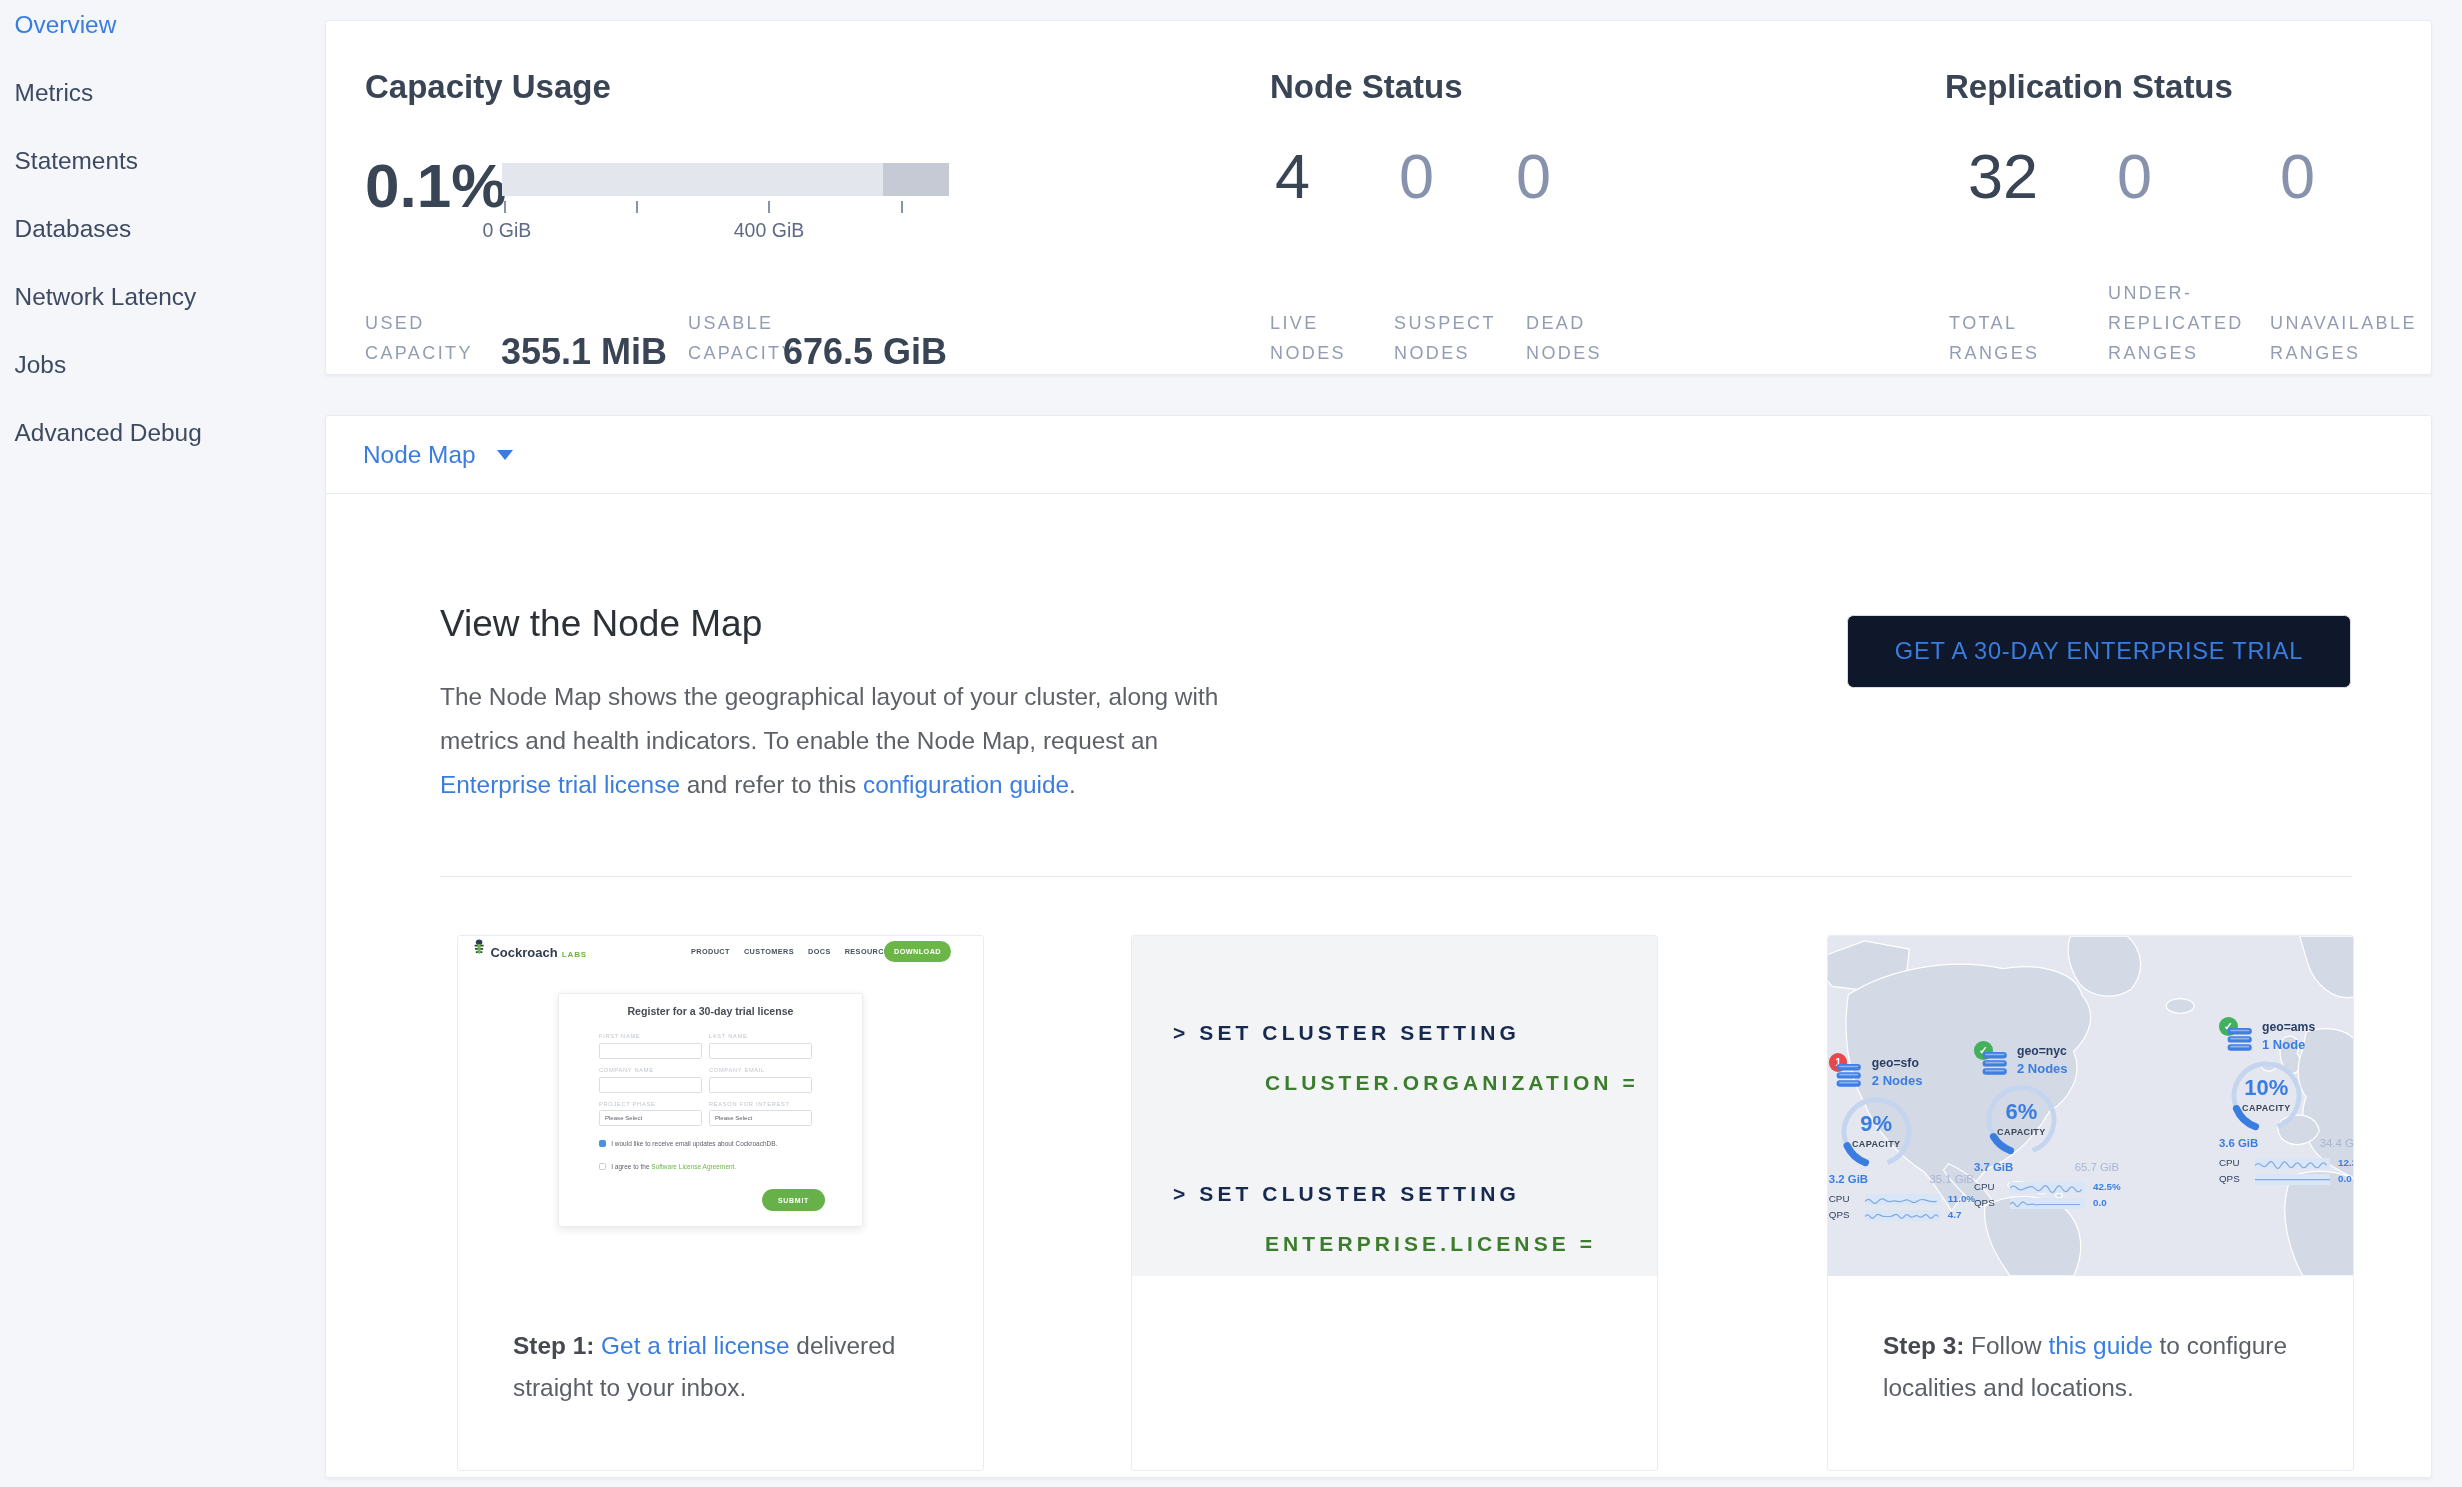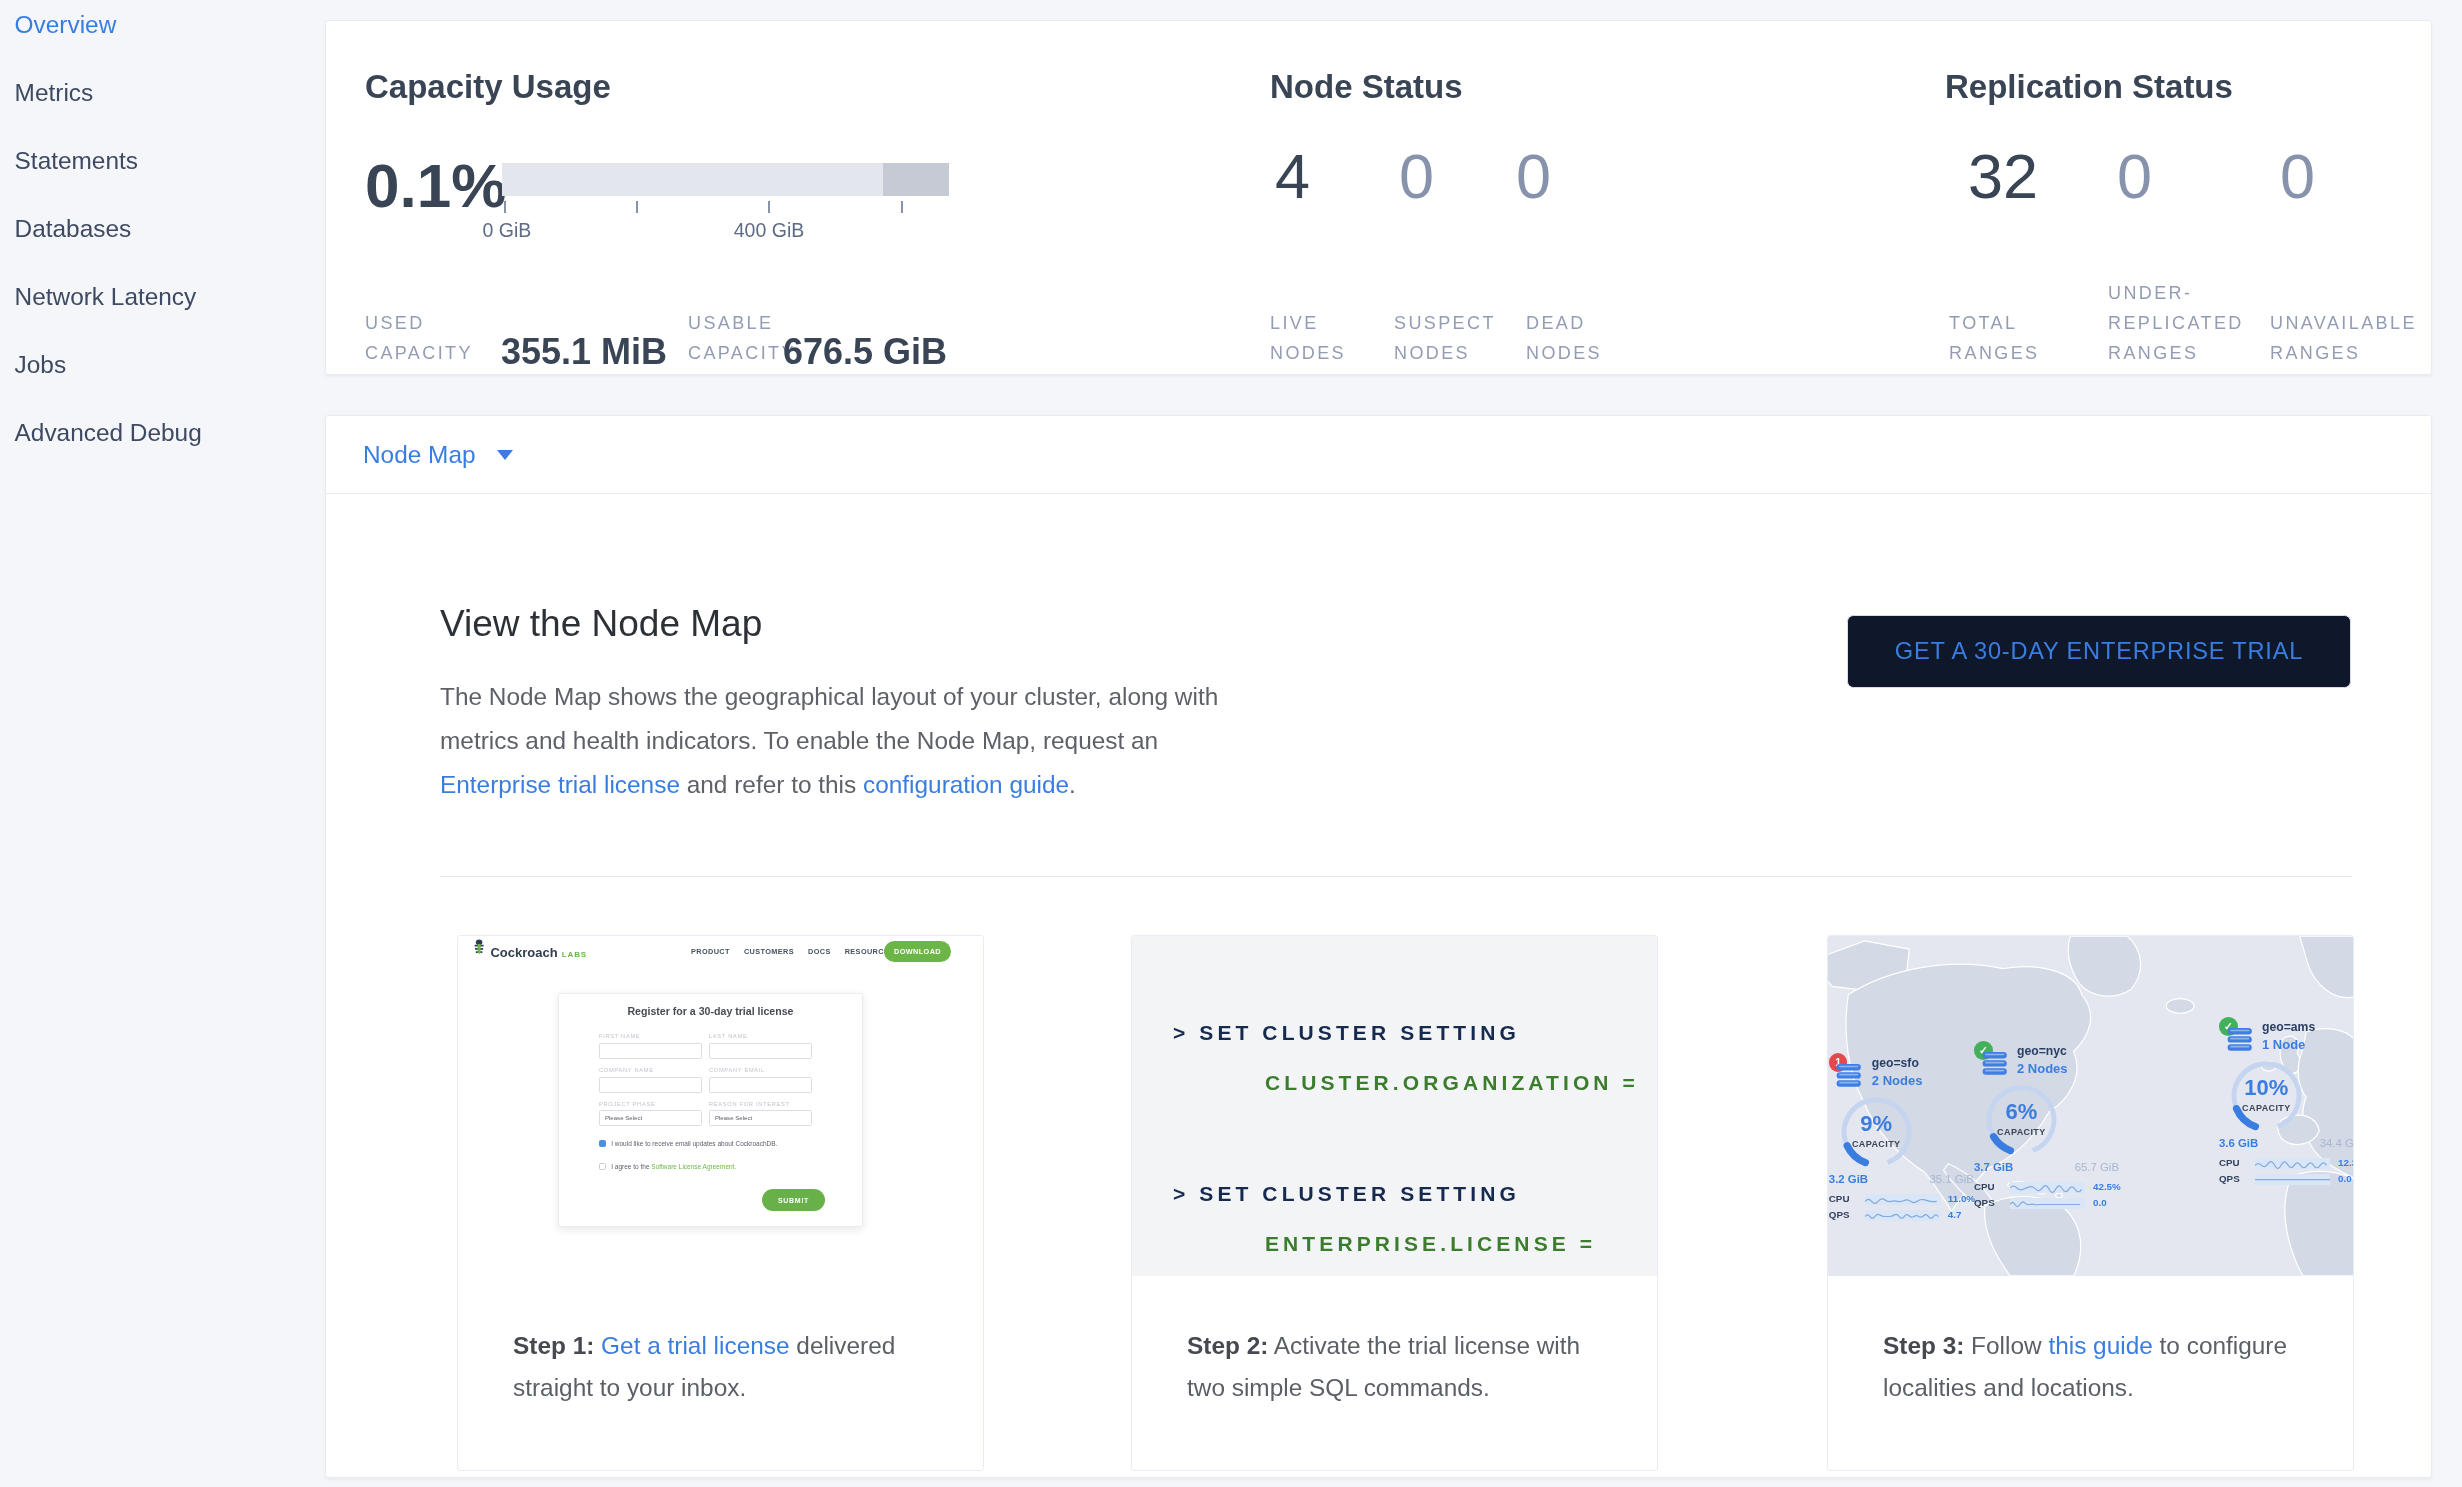"CPU" .geo-row-label { font-weight: 700 -> 400 }
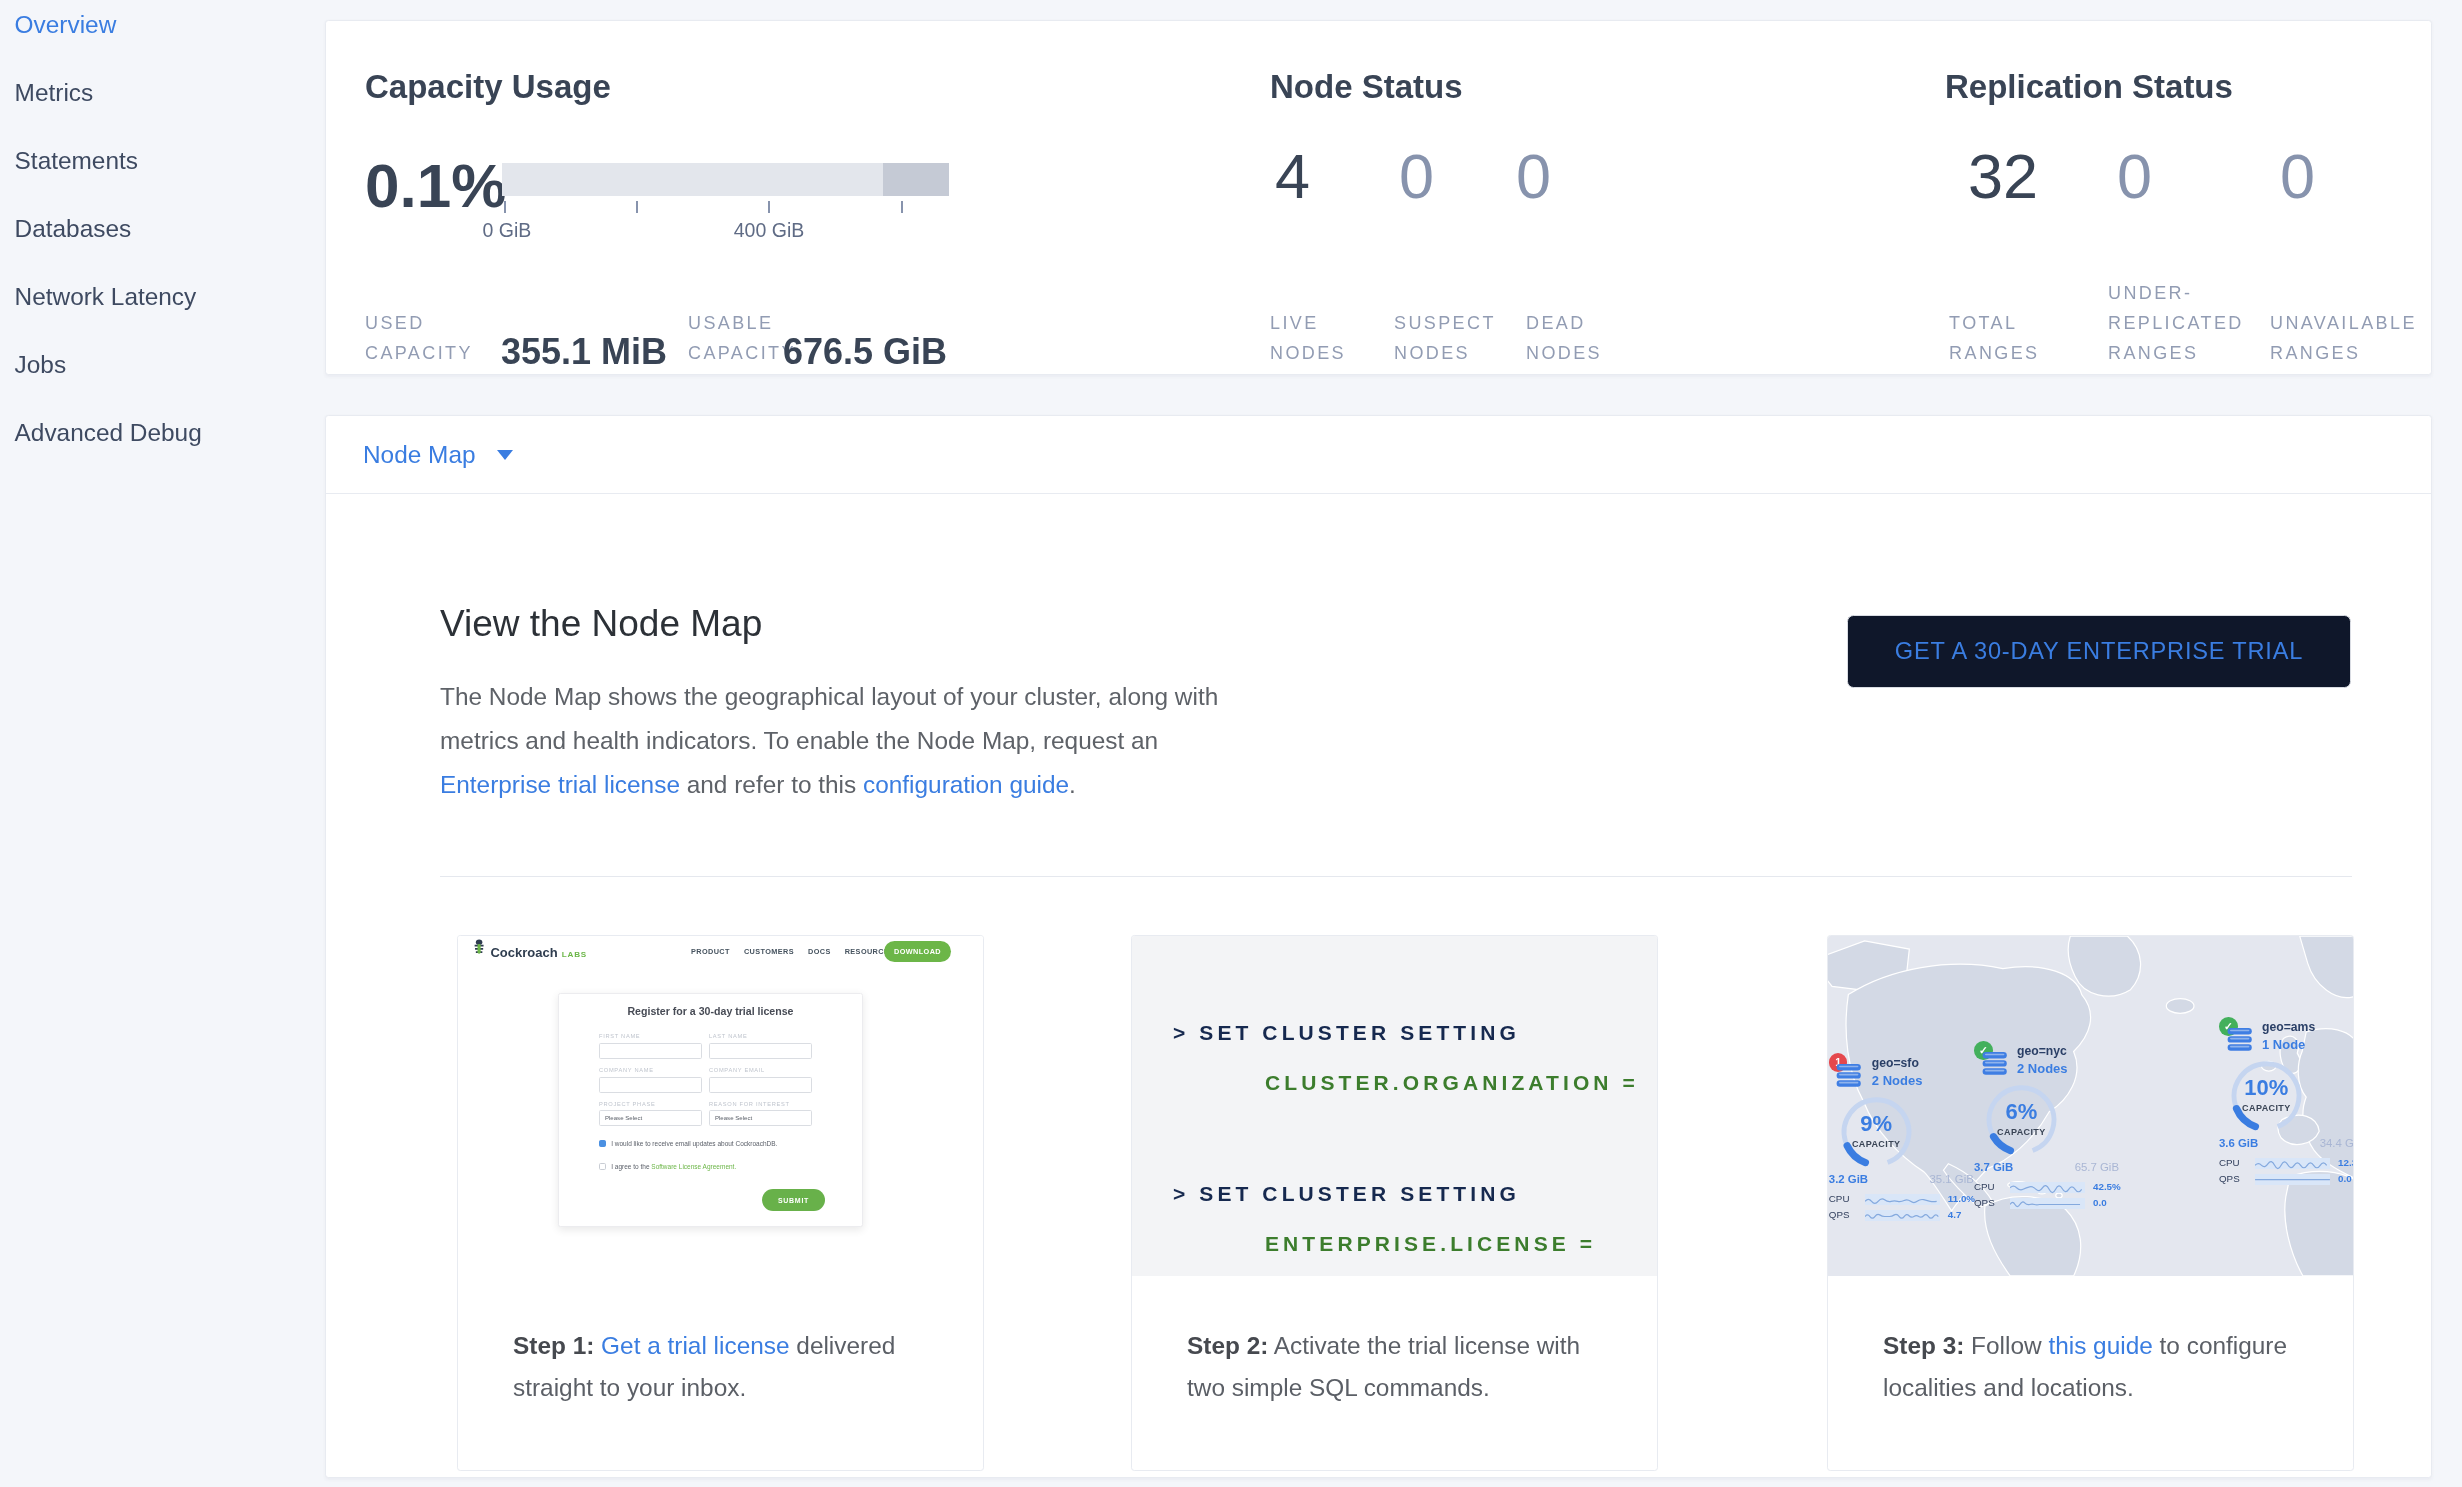"Step 2: Activate the trial" p.card-caption { html: <p><b>Step 2:</b><span> Activate the trial license with two simple SQL commands.</span></p> -> none }
